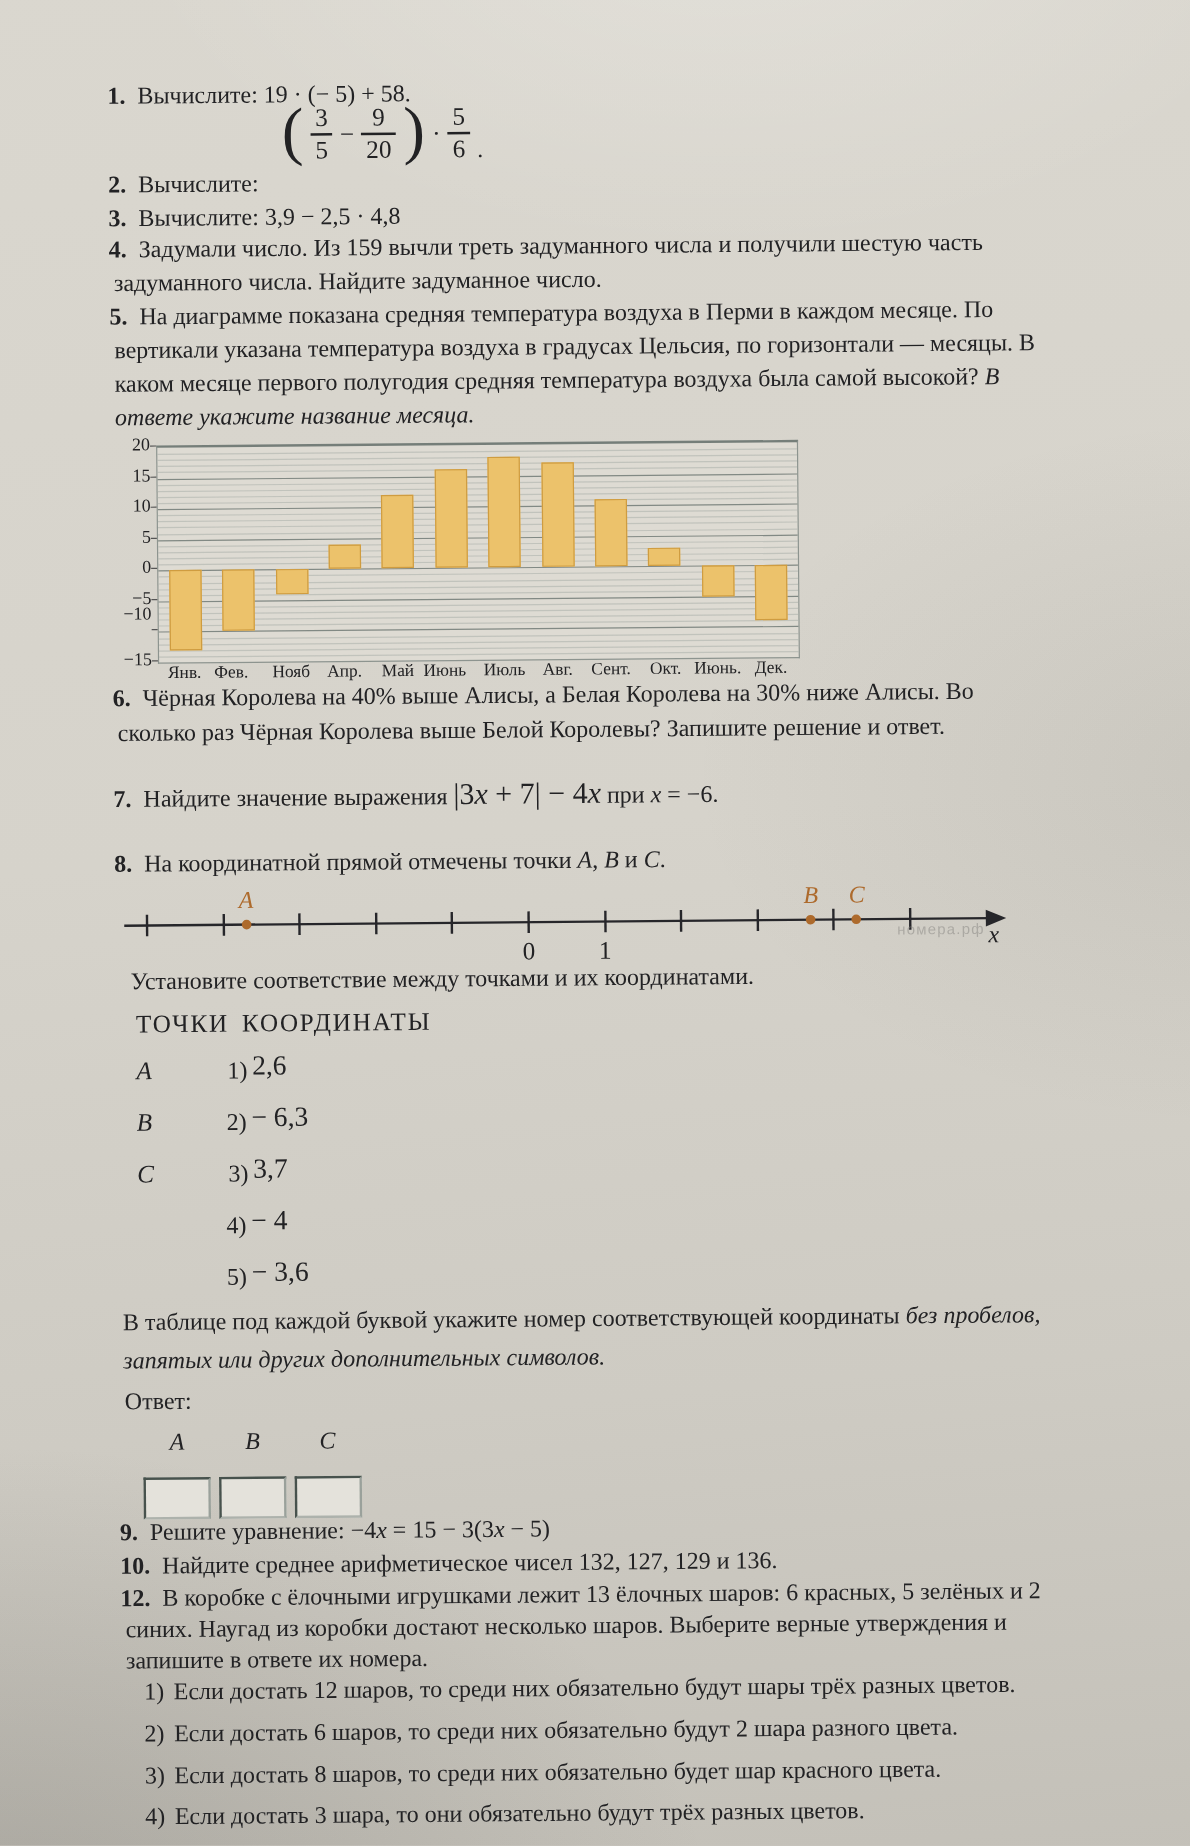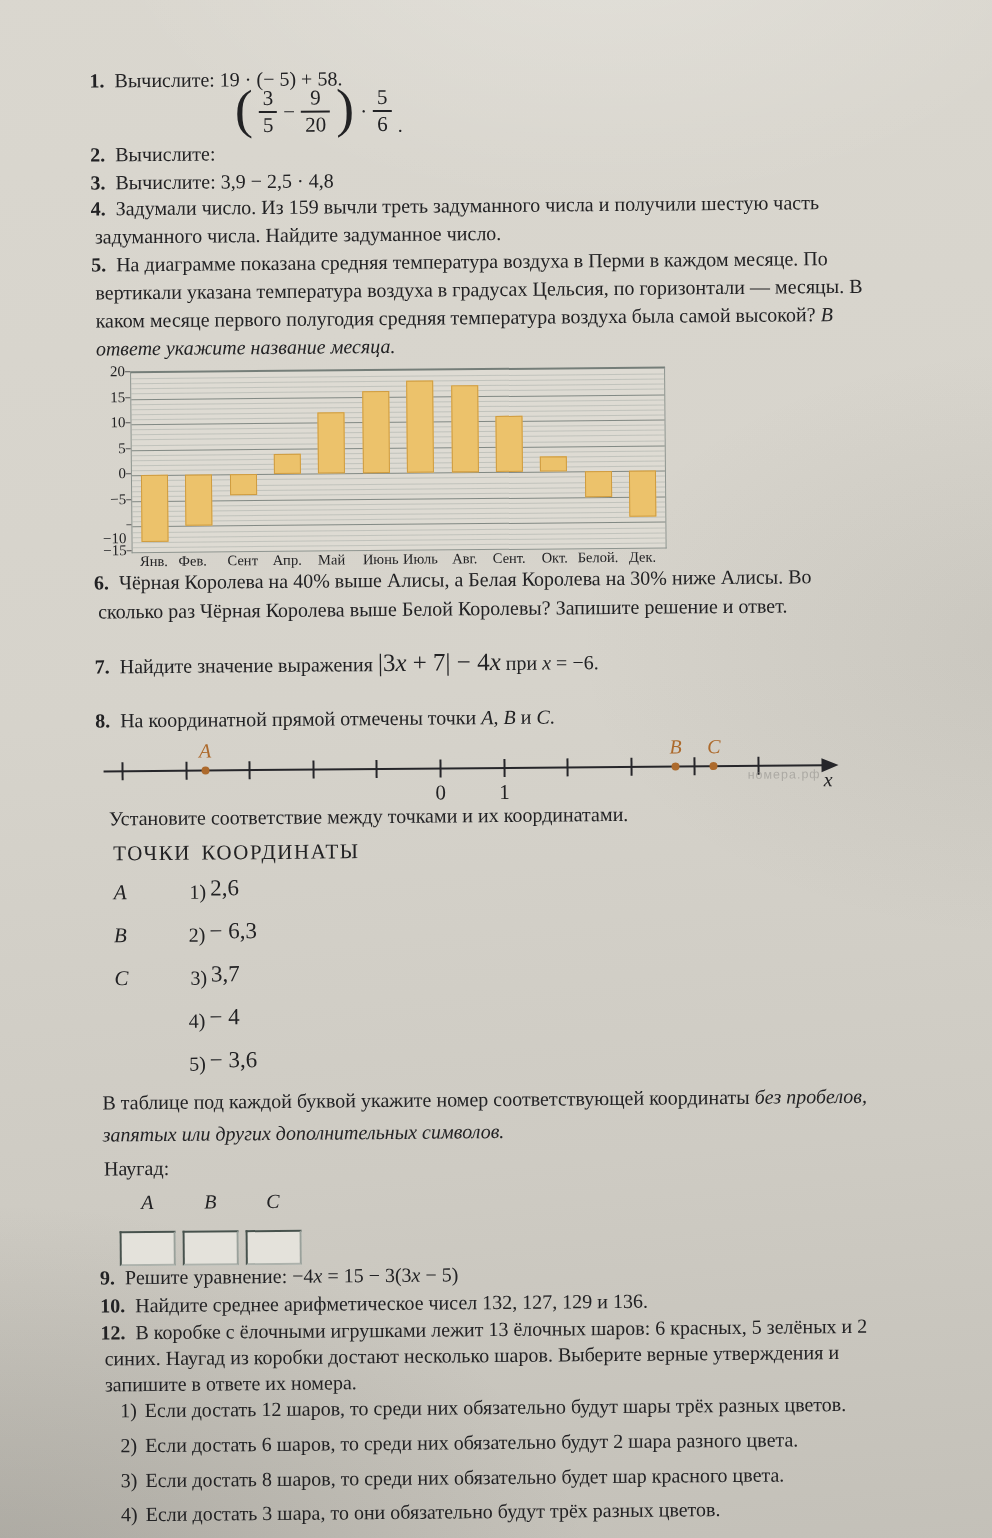"−10" div.ylab { top: 167px -> 141px }
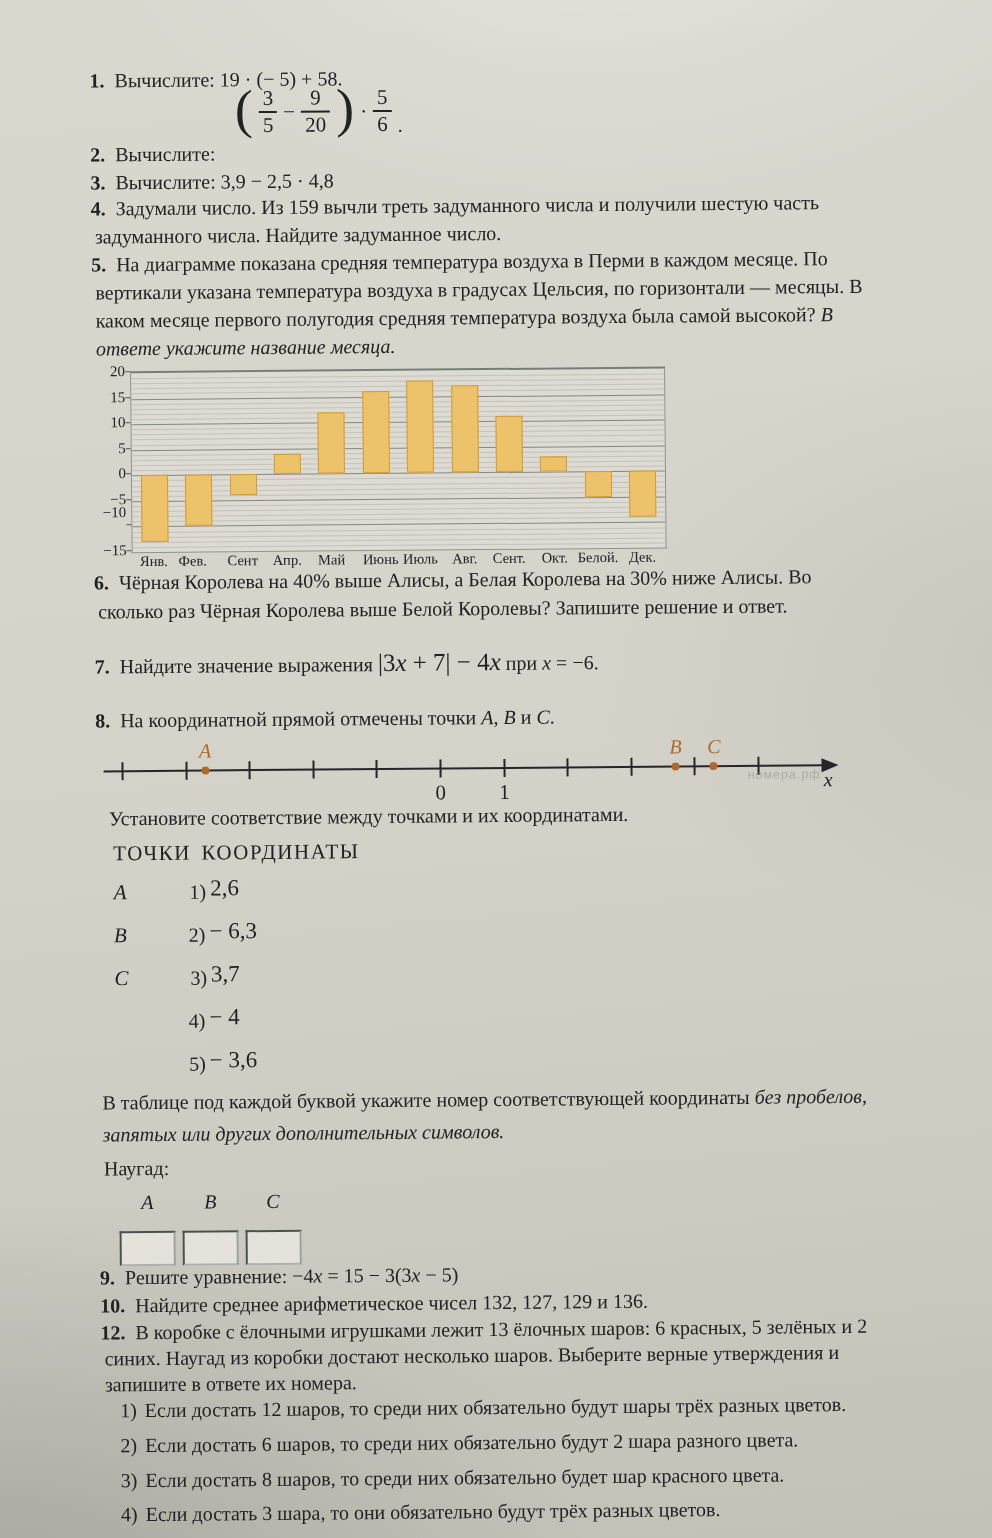"Сент" div.xlab { text: Сент -> Нояб }
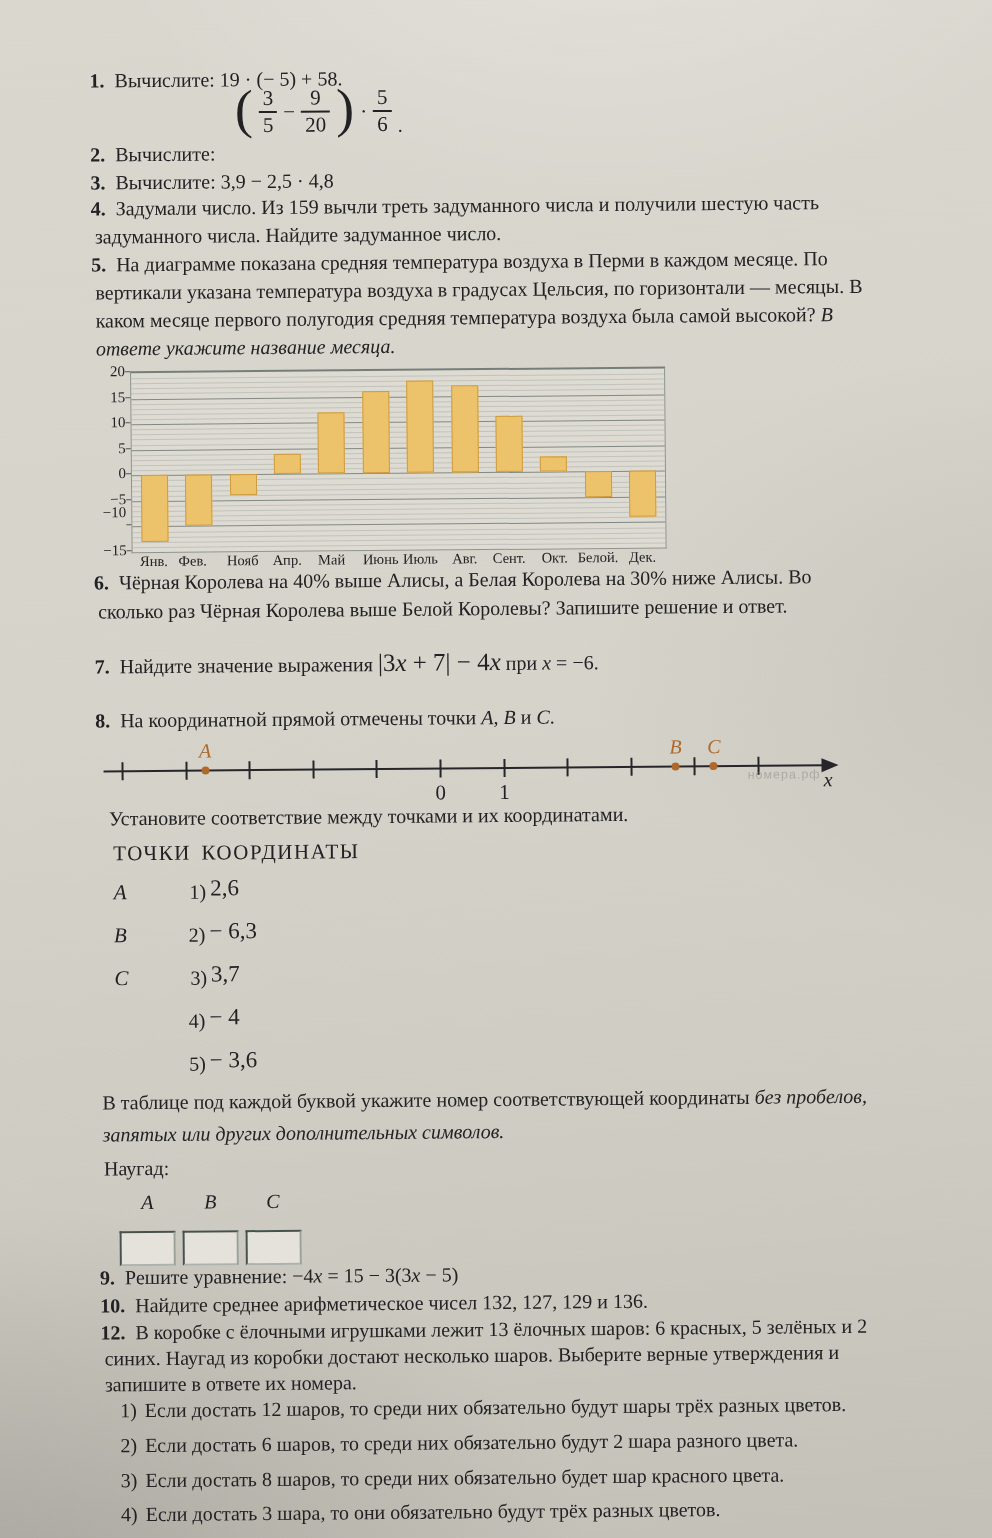"Июнь" div.xlab { left: 279px -> 269px }
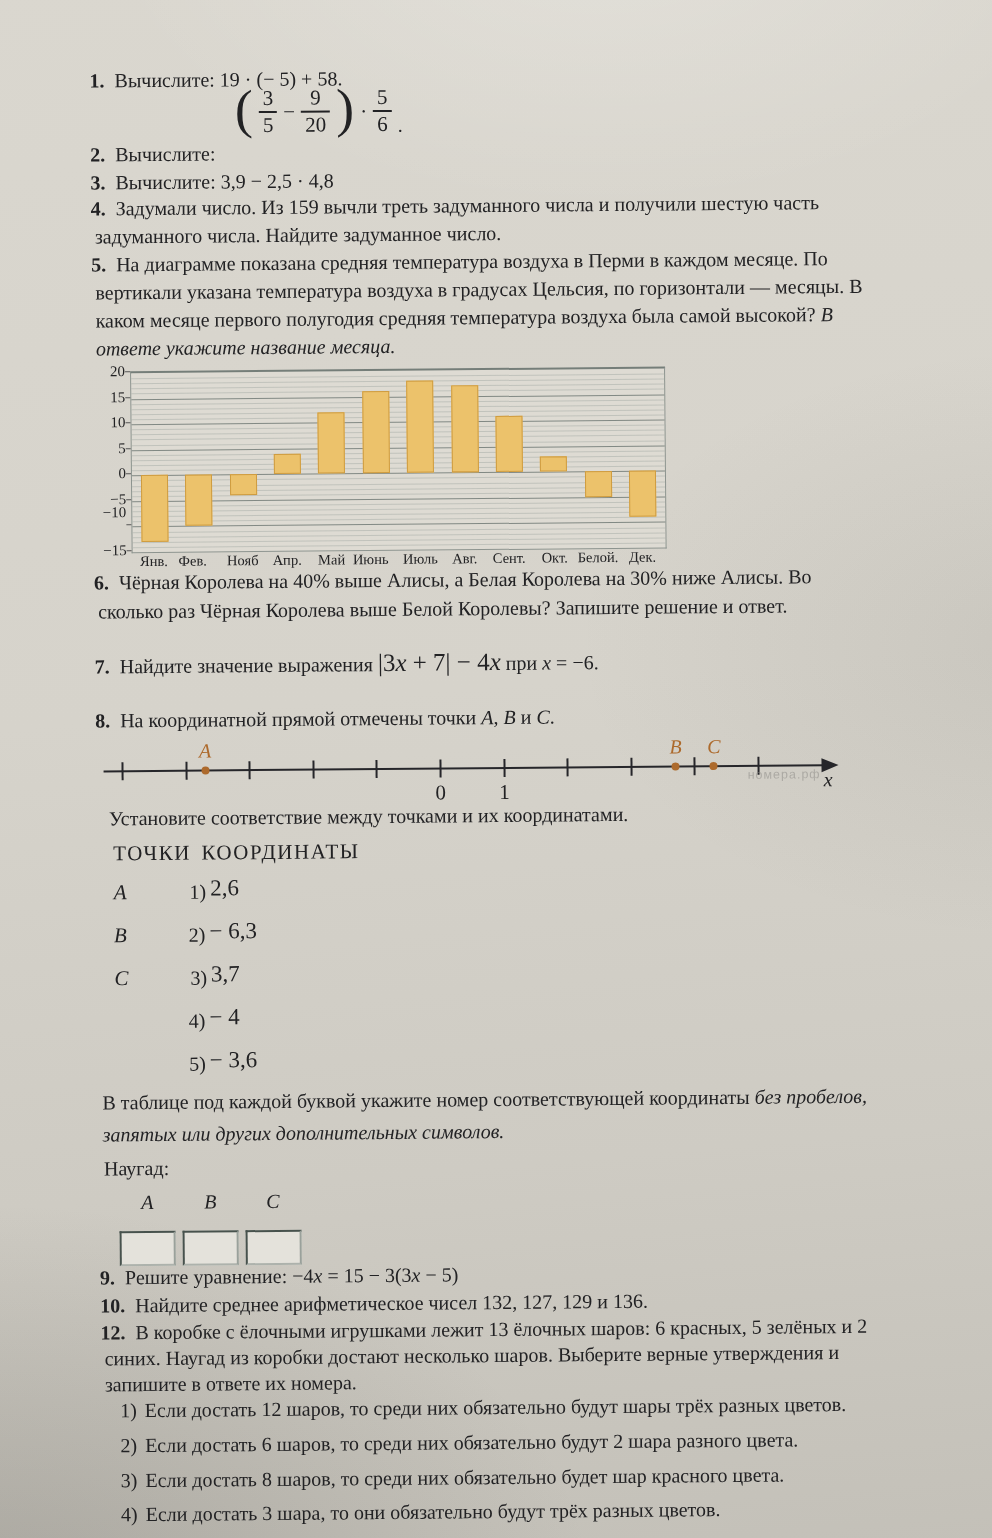"Белой." div.xlab { text: Белой -> Июнь }
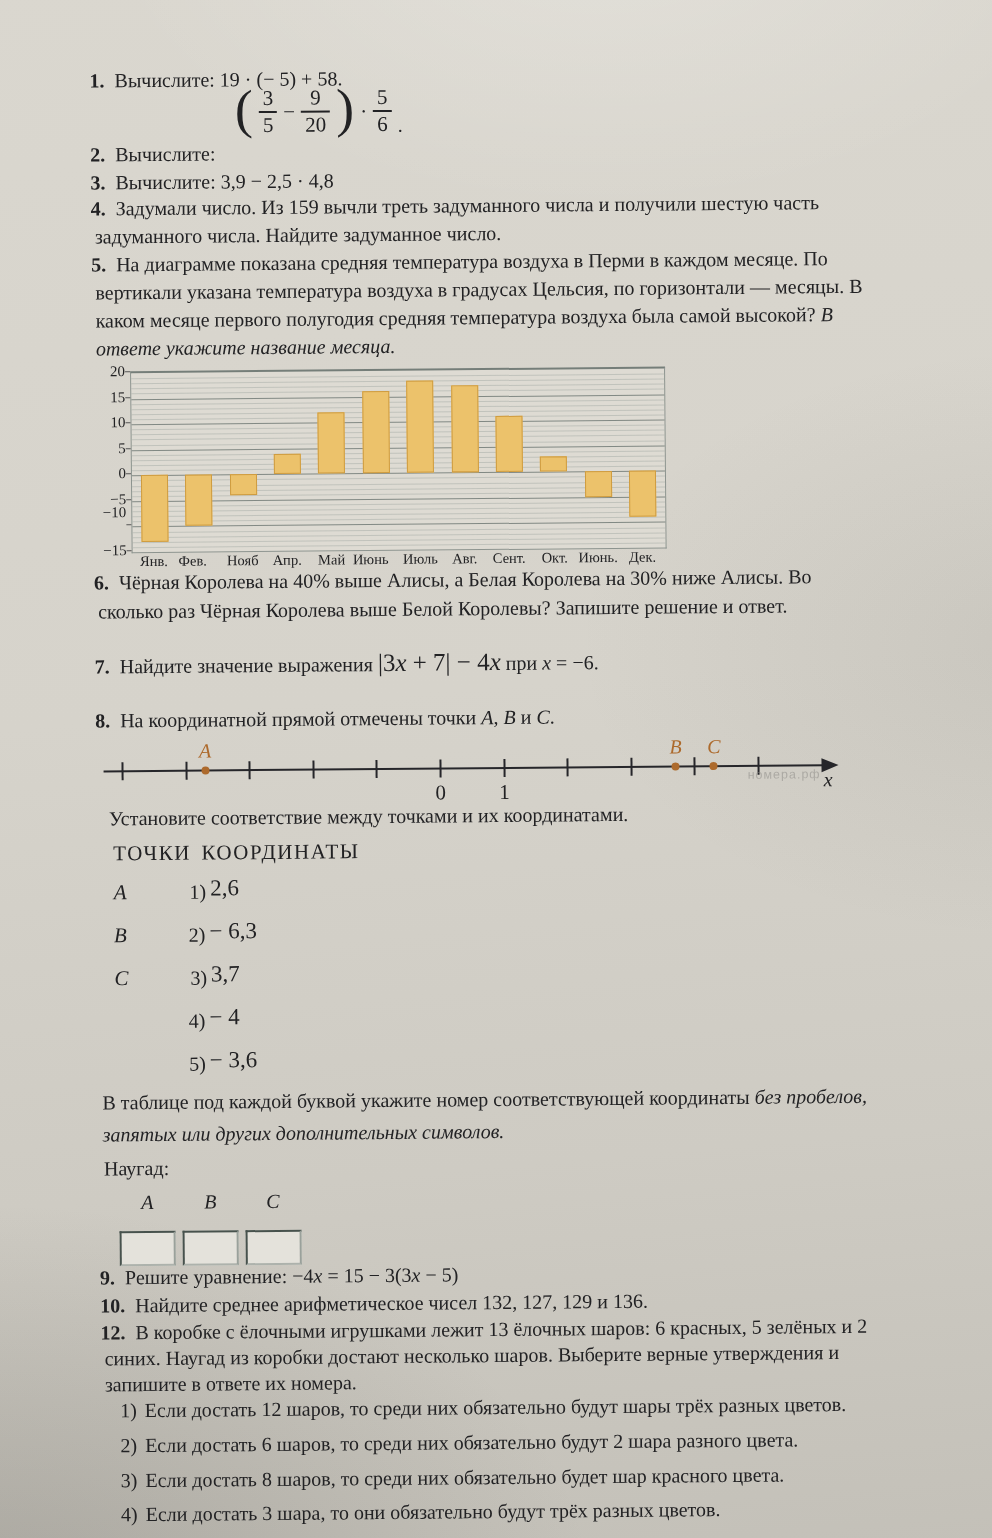"Наугад:" div.abs { text: Наугад -> Ответ }
